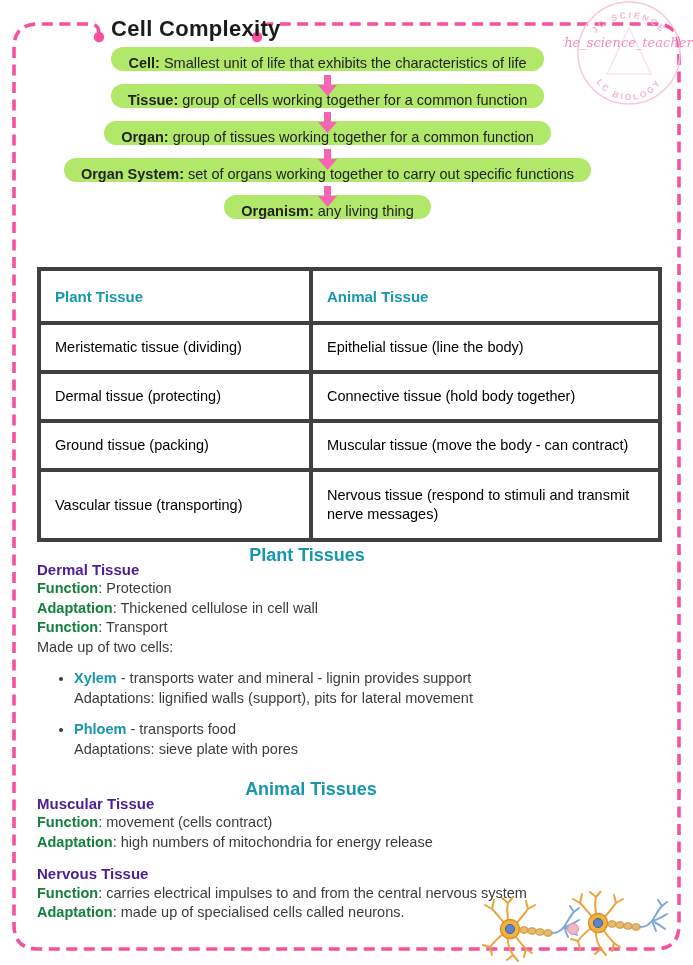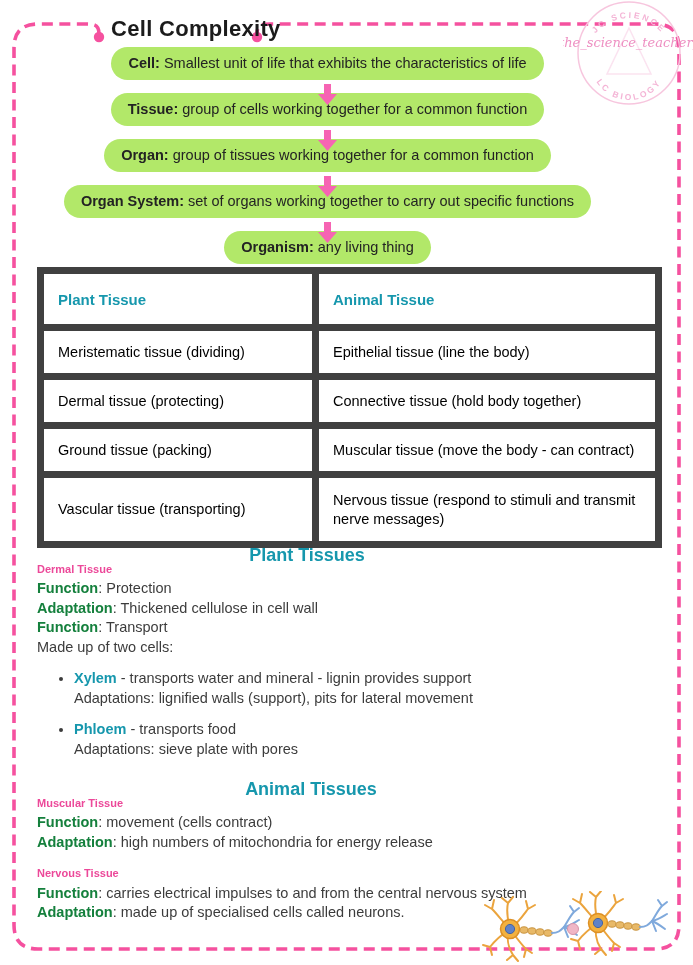"Cell: Smallest unit of life" .banner { height: 33px -> 24px }
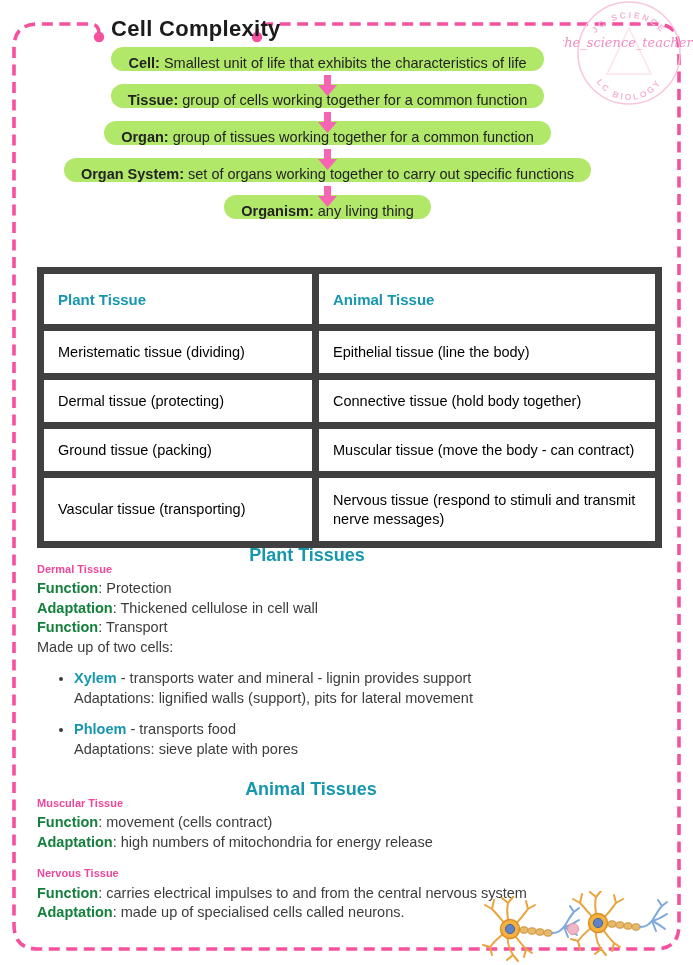"Plant Tissue" table.tissue th, table.tissue td { border: 7px solid #404040 -> 4px solid #404040 }
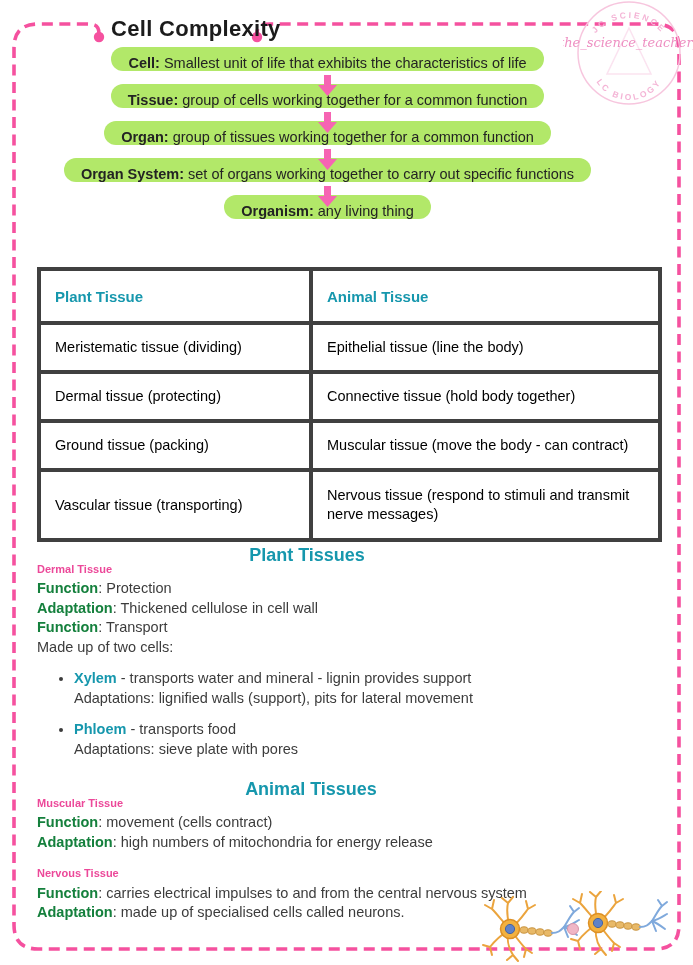"Dermal Tissue" .tissue-name { color: #ec4899 -> #4c1d95; font-size: 11px -> 15px }
